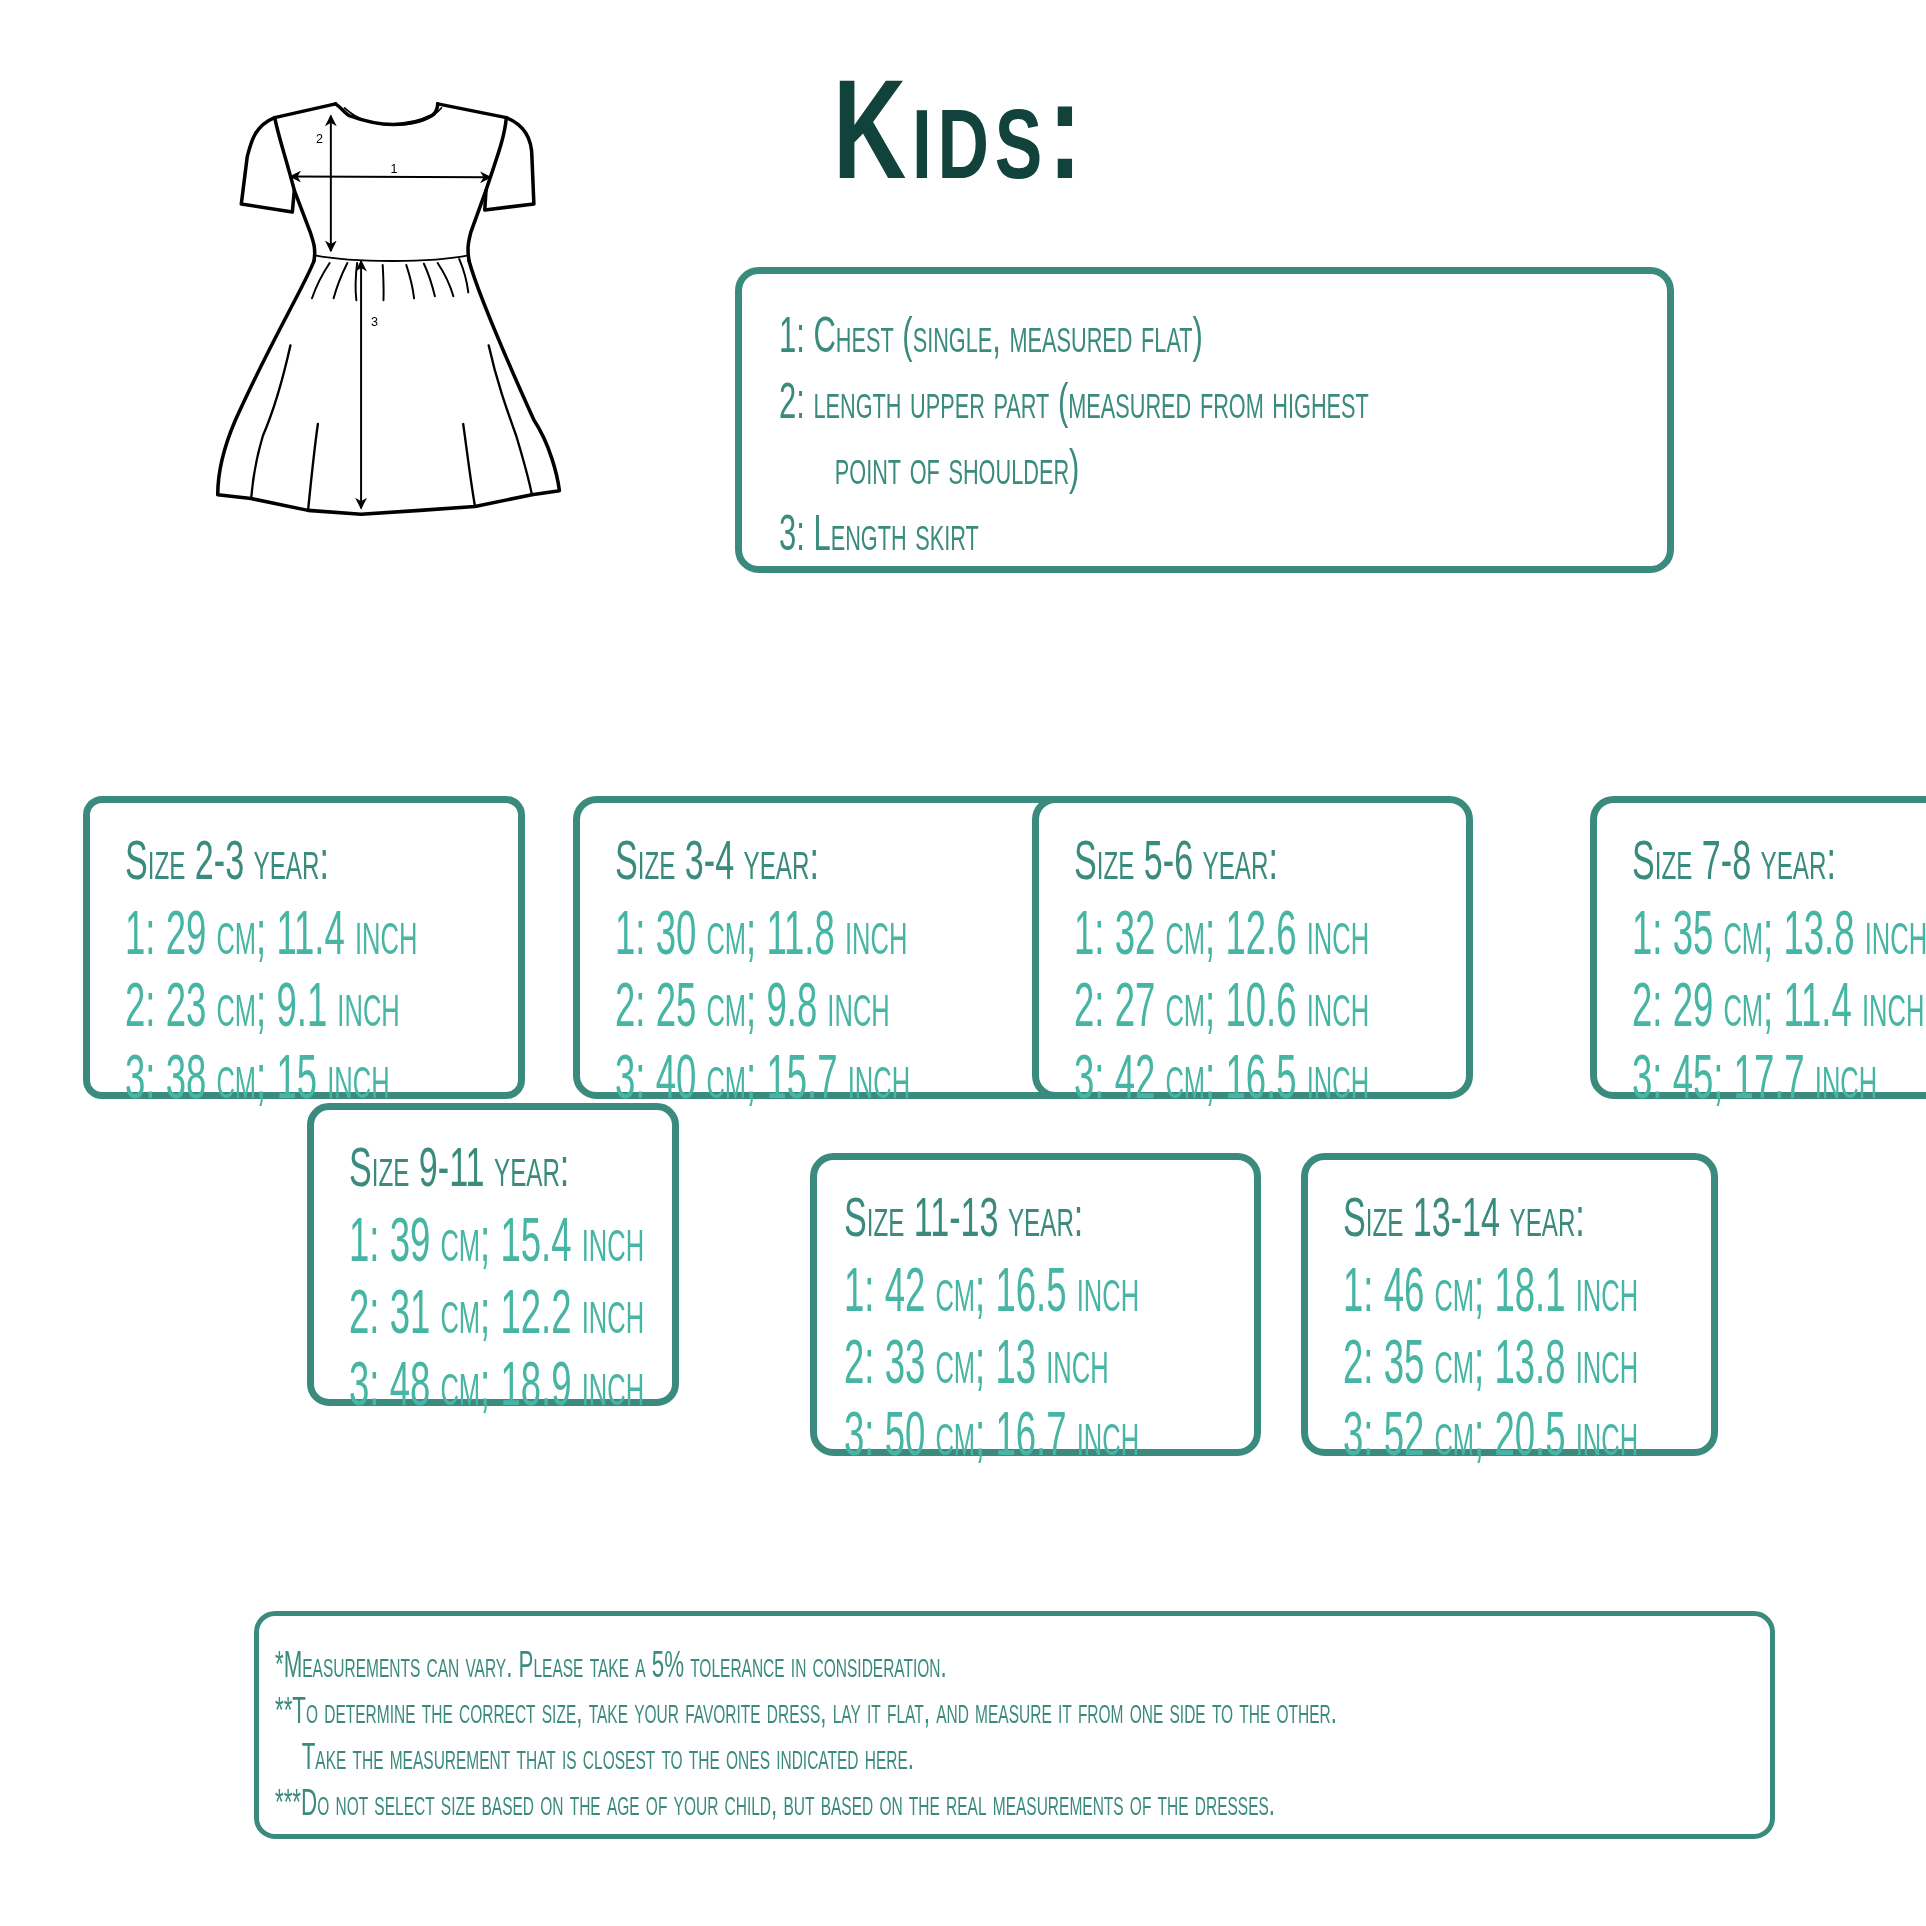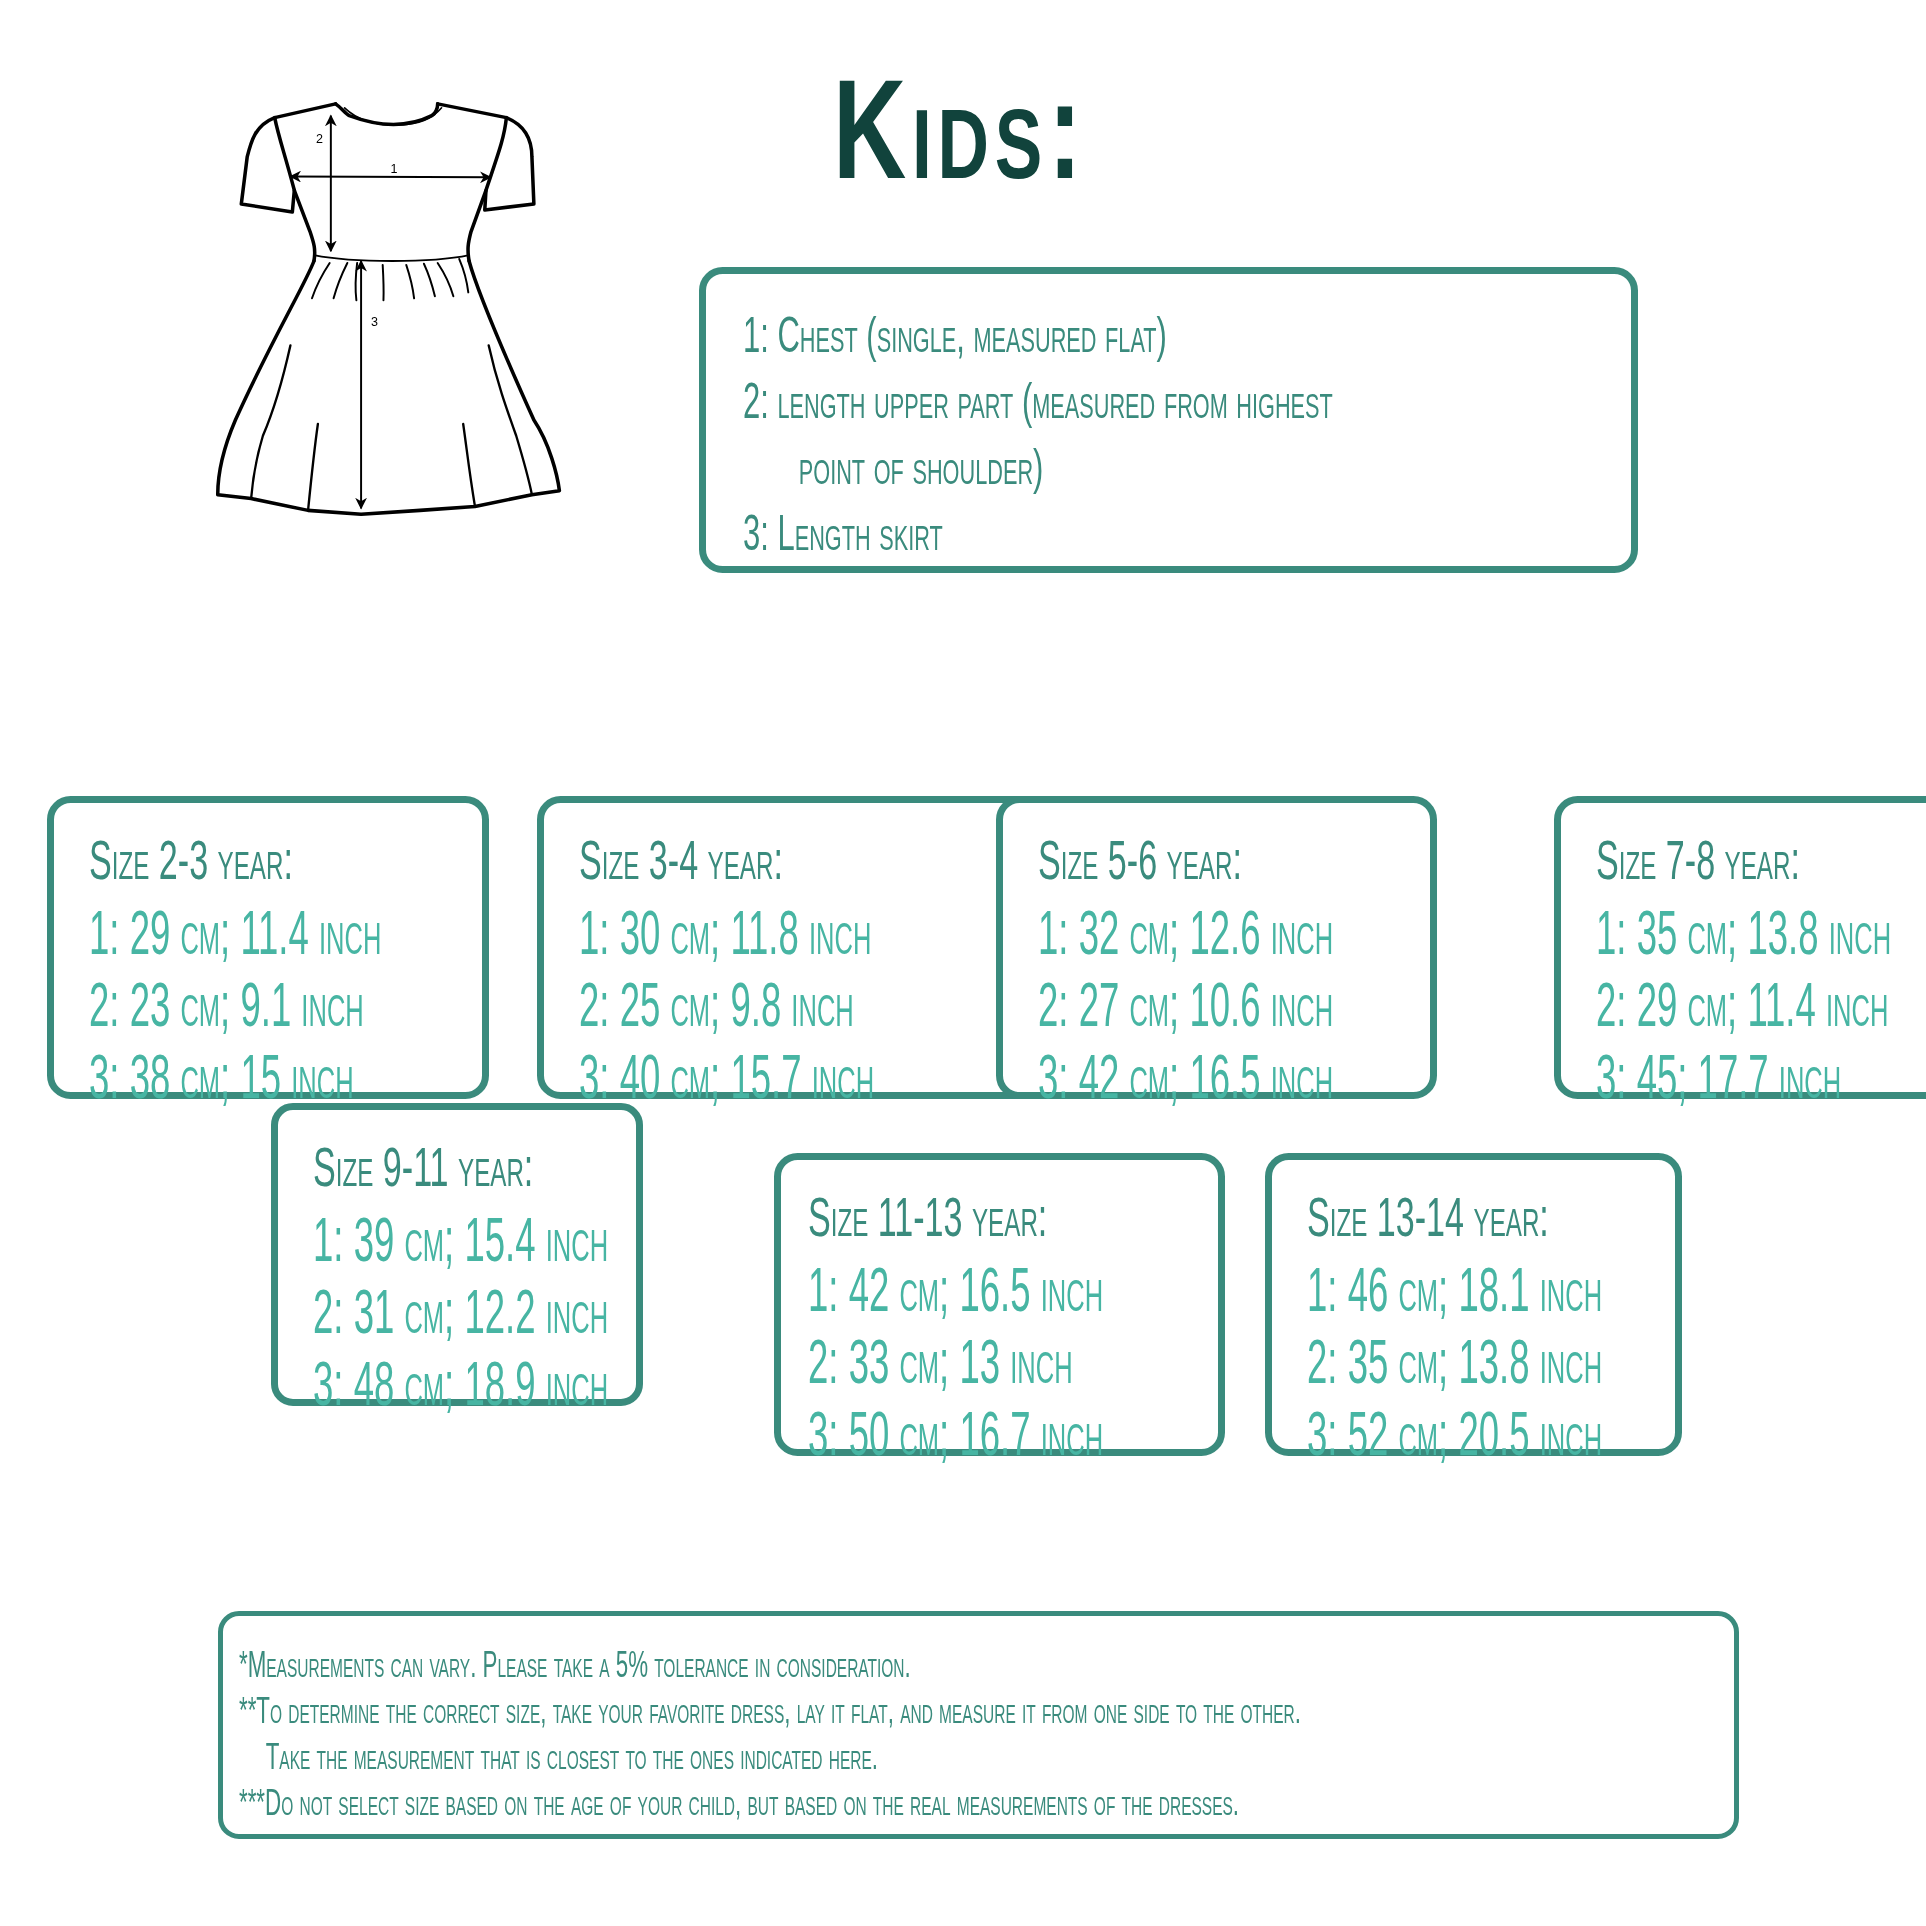"1: Chest (single, measured flat)" .box { margin-left: none -> 36px }
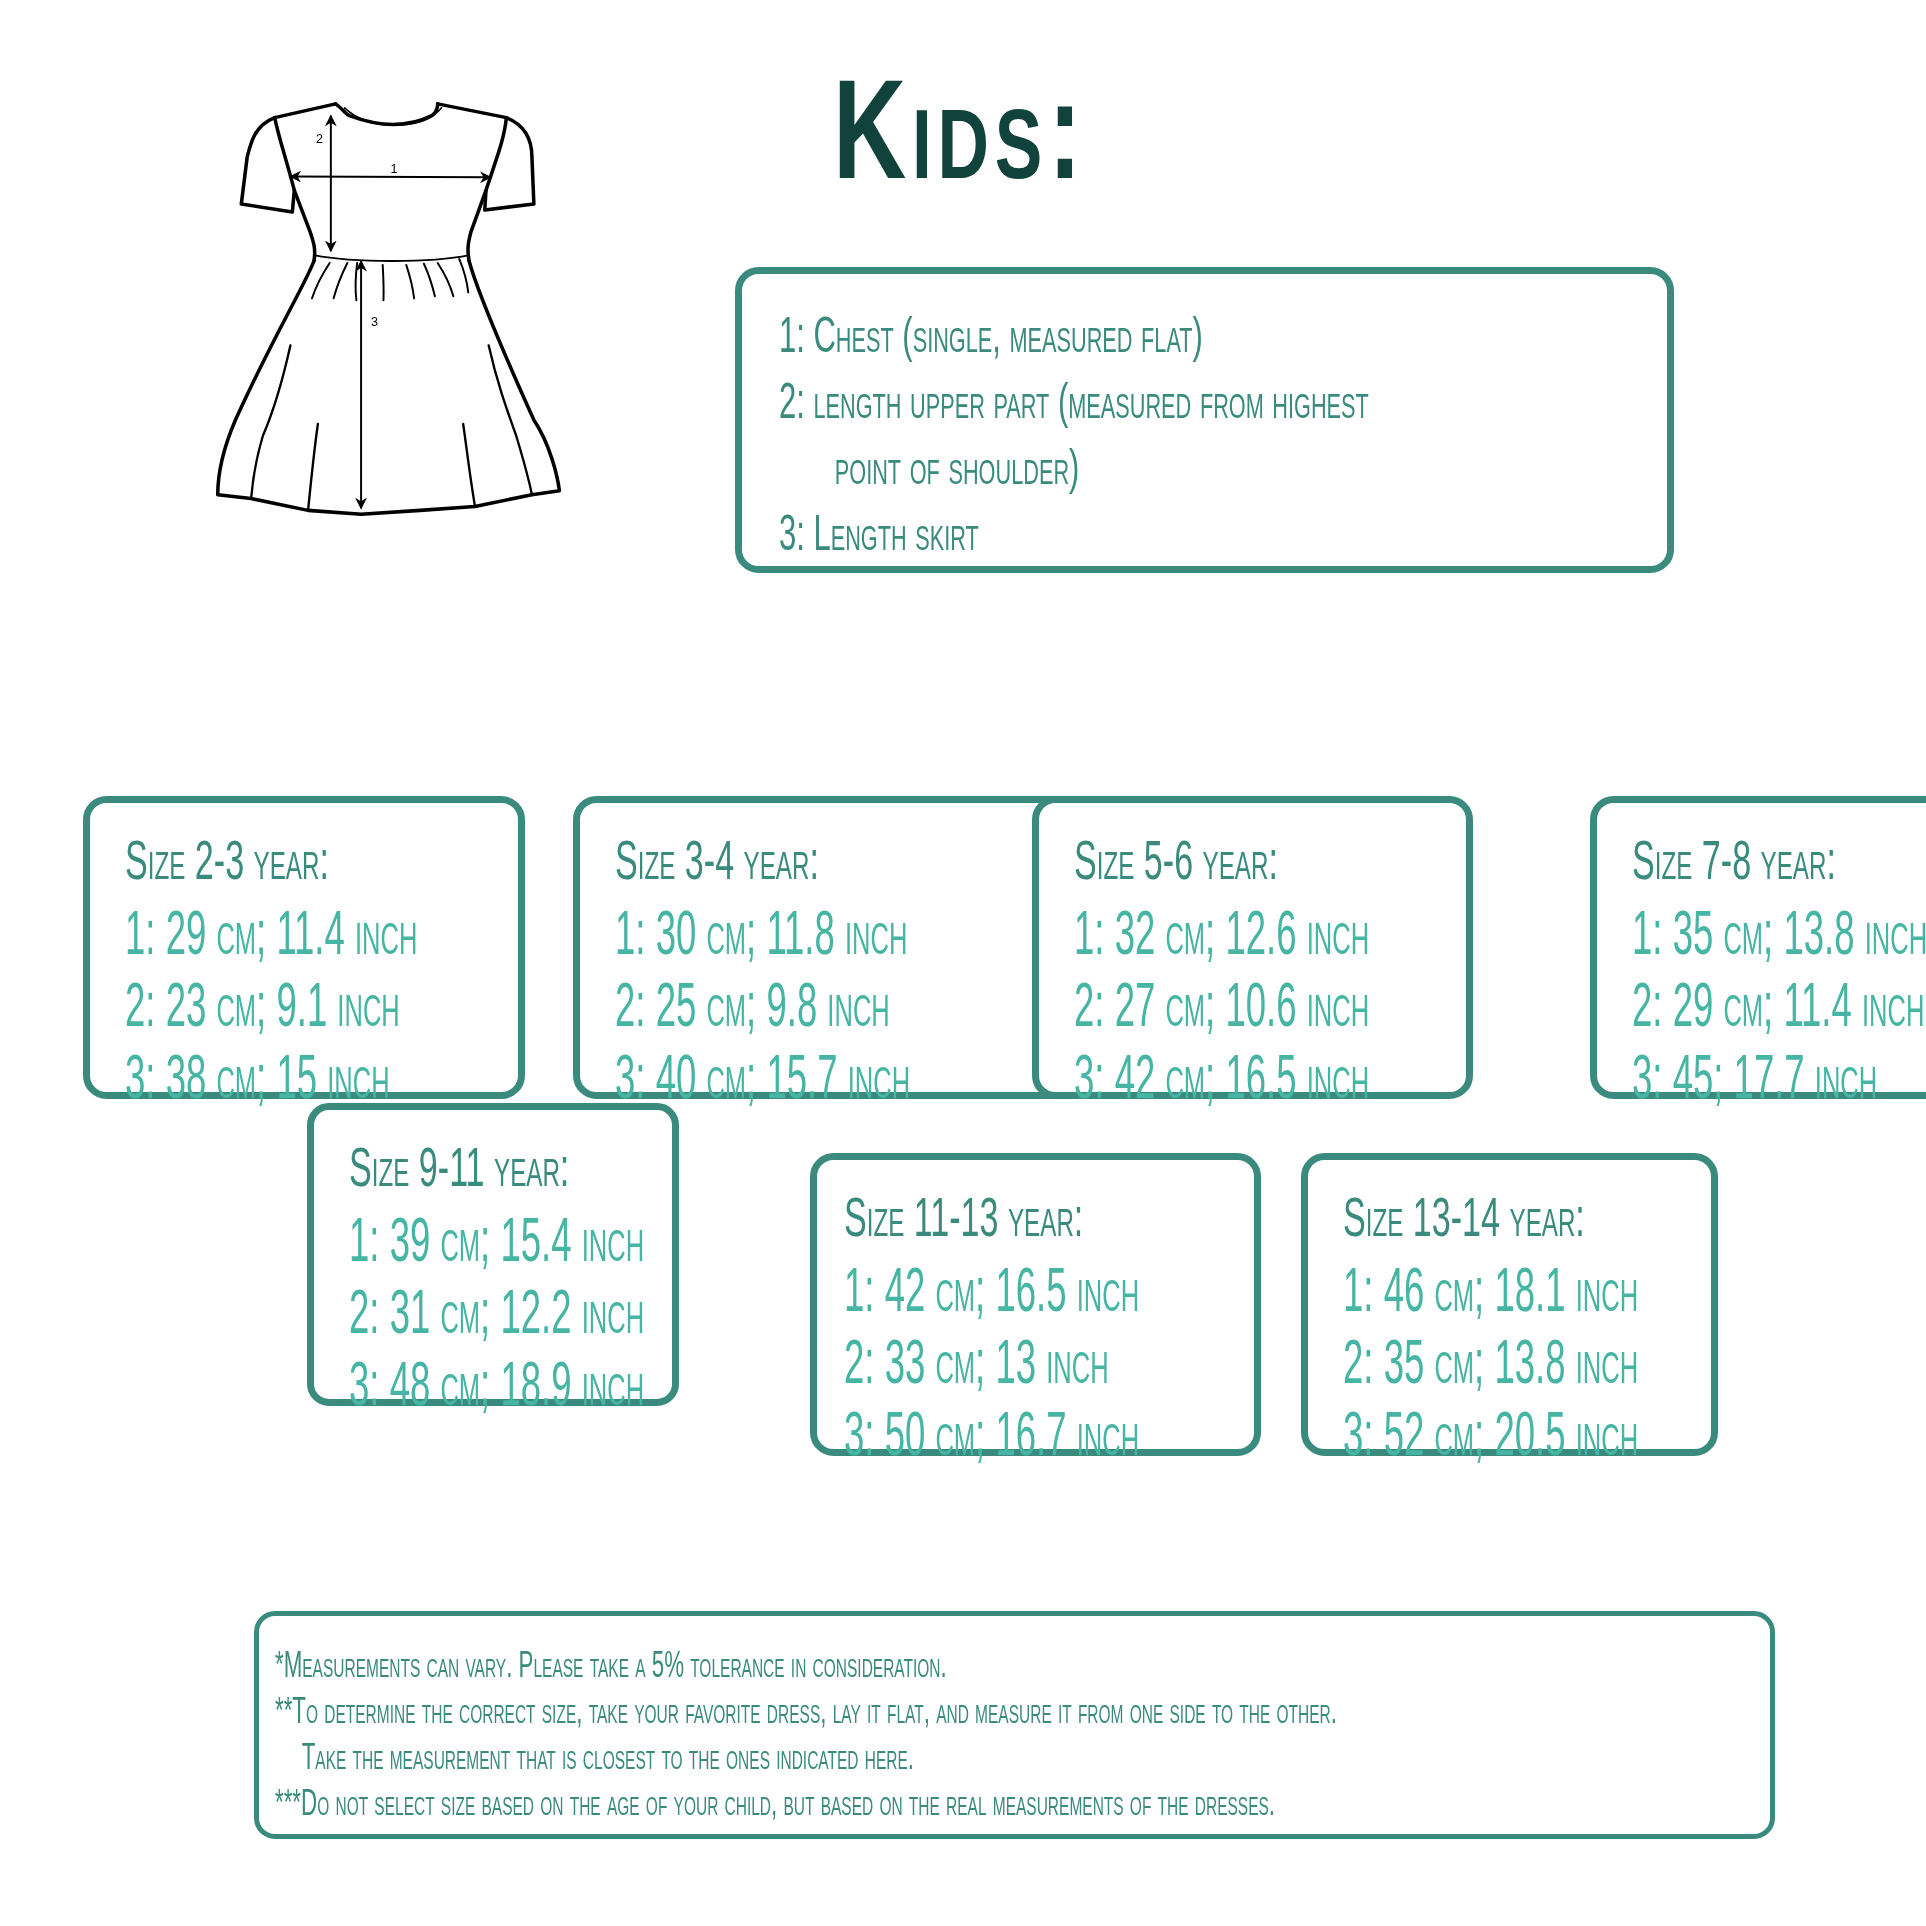"Size 2-3 year:" div.box { border-radius: none -> 19px }
